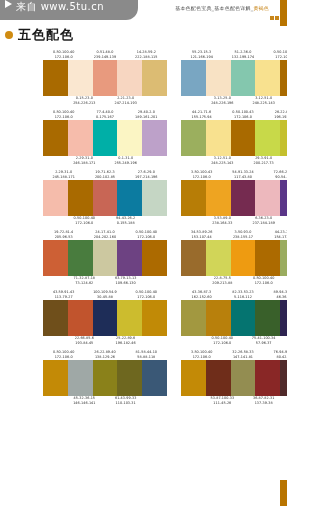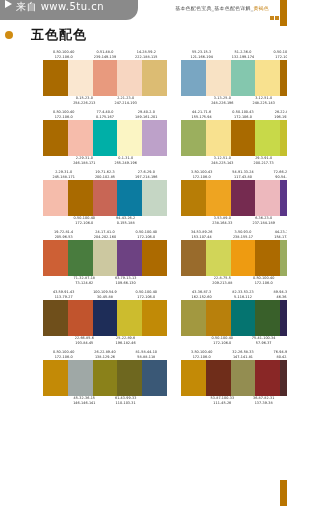"五色配色" .title-row { gap: 18px -> 5px }
